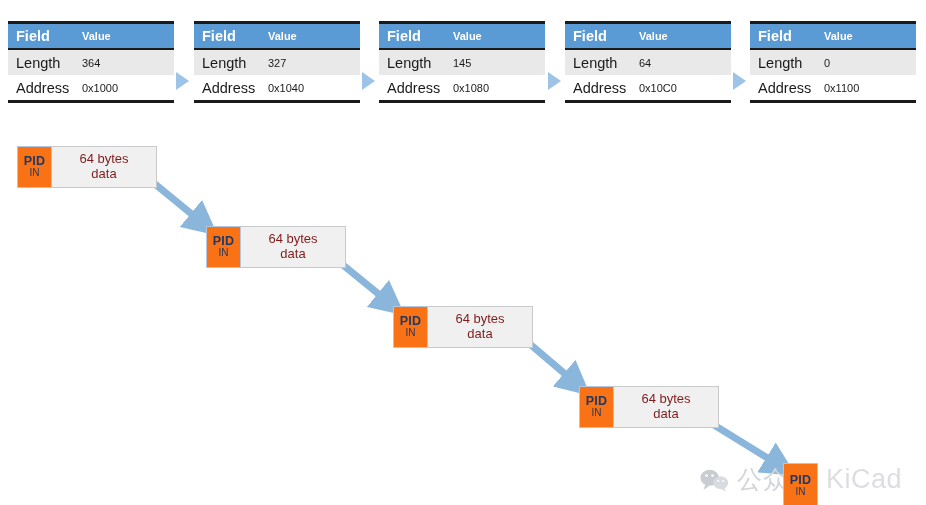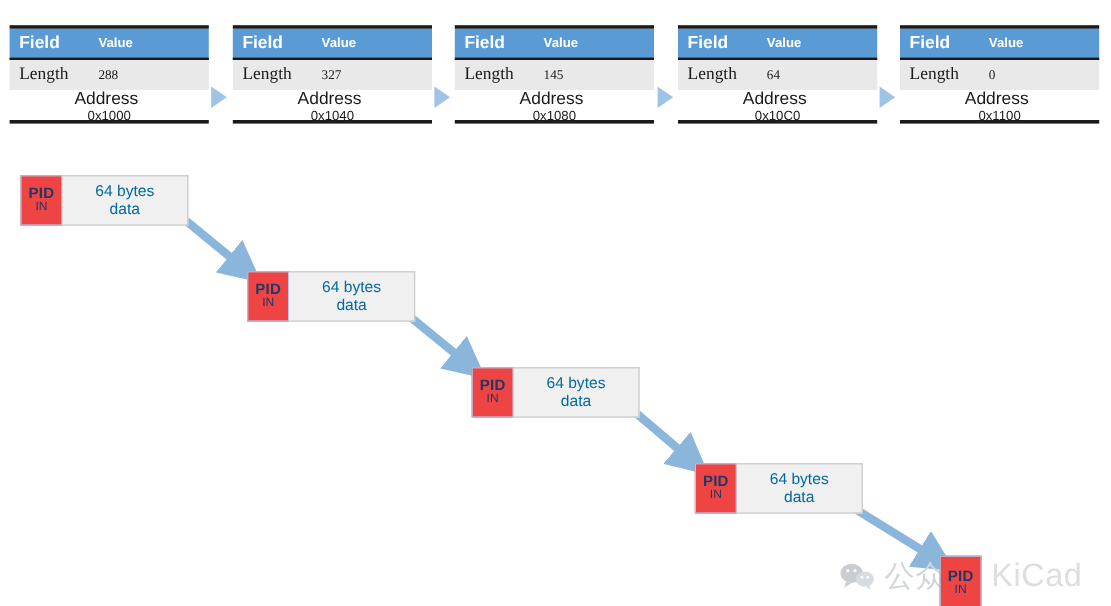"Length" .desc-row.alt { font-family: Liberation Serif, serif -> none }
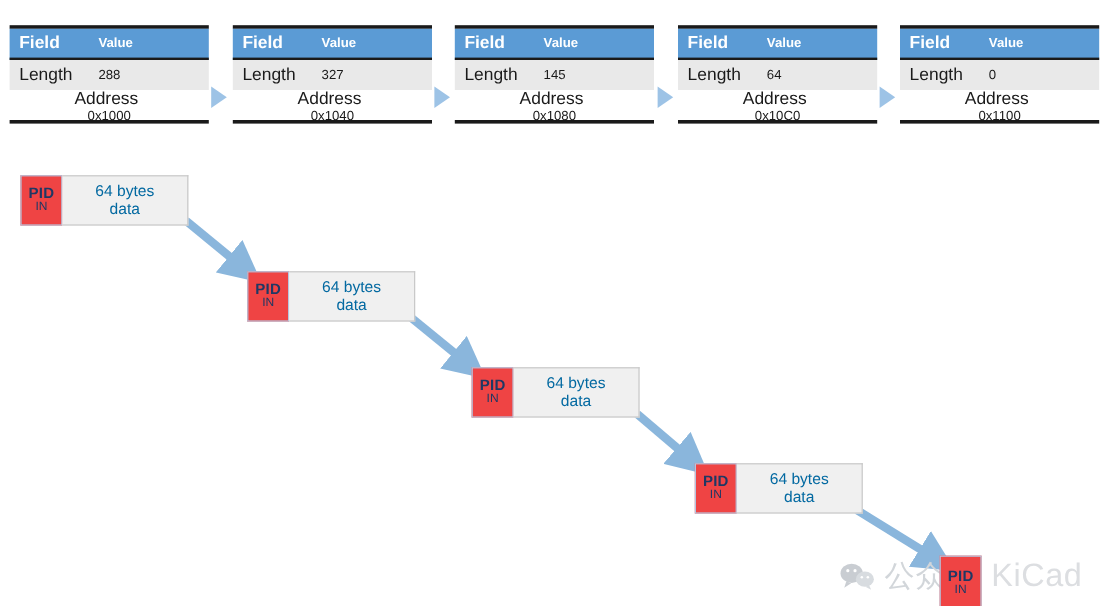"288" span.c-value { text: 288 -> 364 }
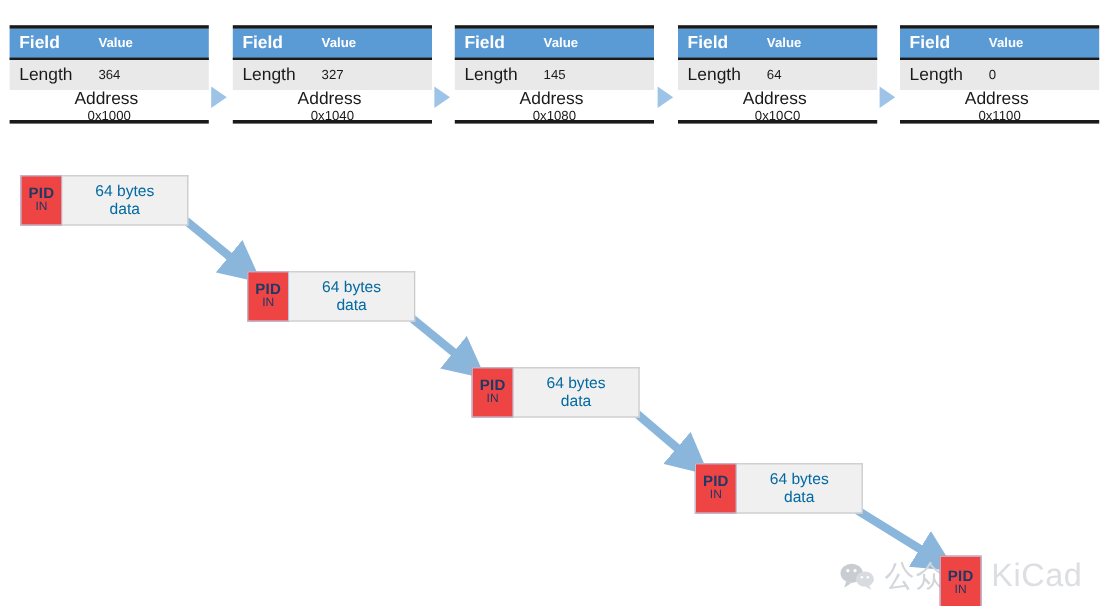"Address" .desc-row.plain { flex-direction: column -> none }
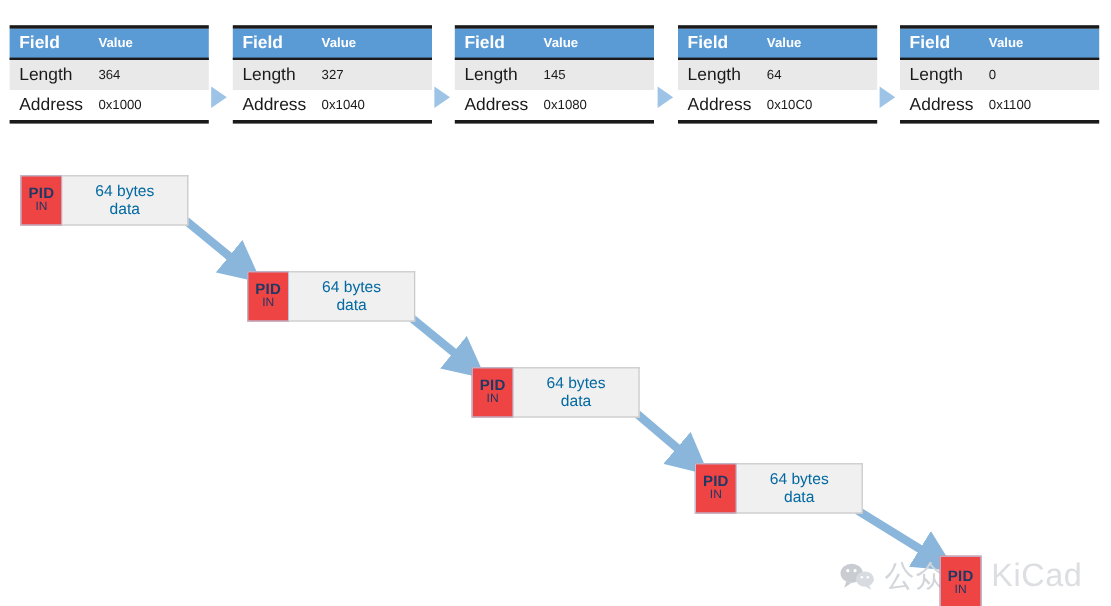"PID" .pid-cell { background: #ef4444 -> #f97316 }
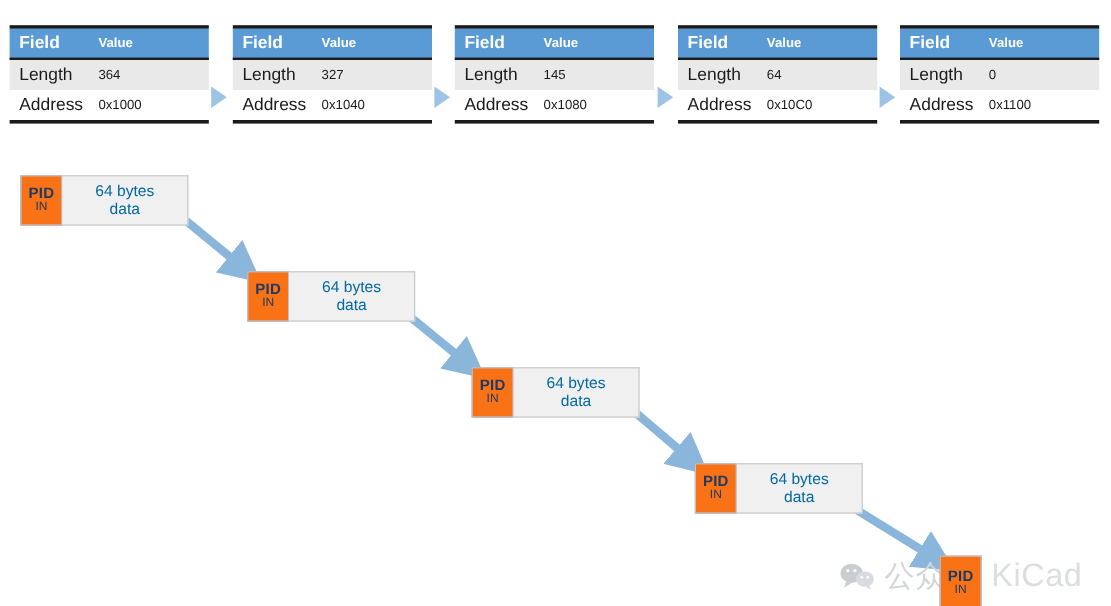"64 bytes data" .data-cell { color: #0369a1 -> #7f1d1d }
